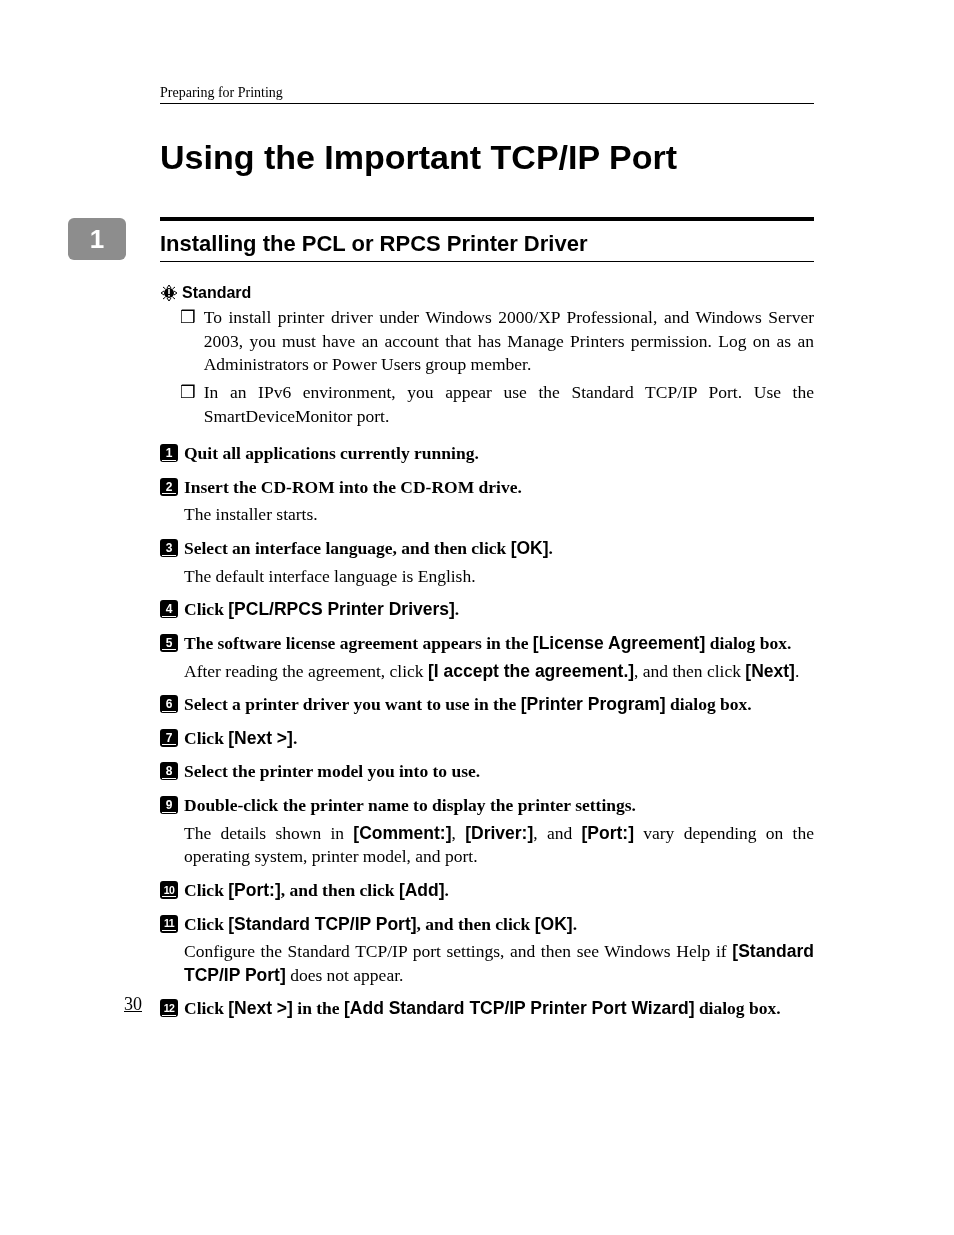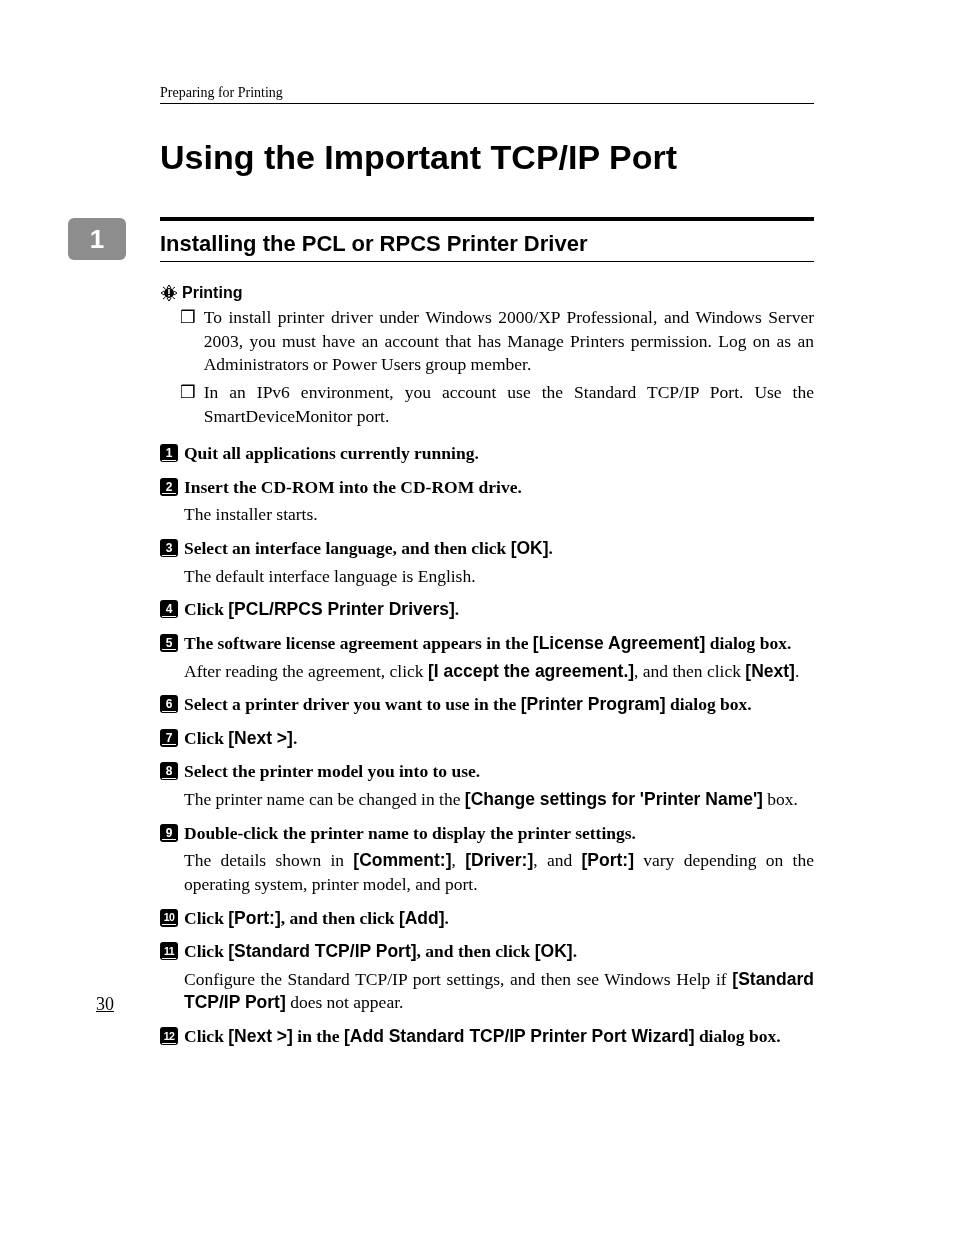"Printing" span.important-label { text: Printing -> Standard }
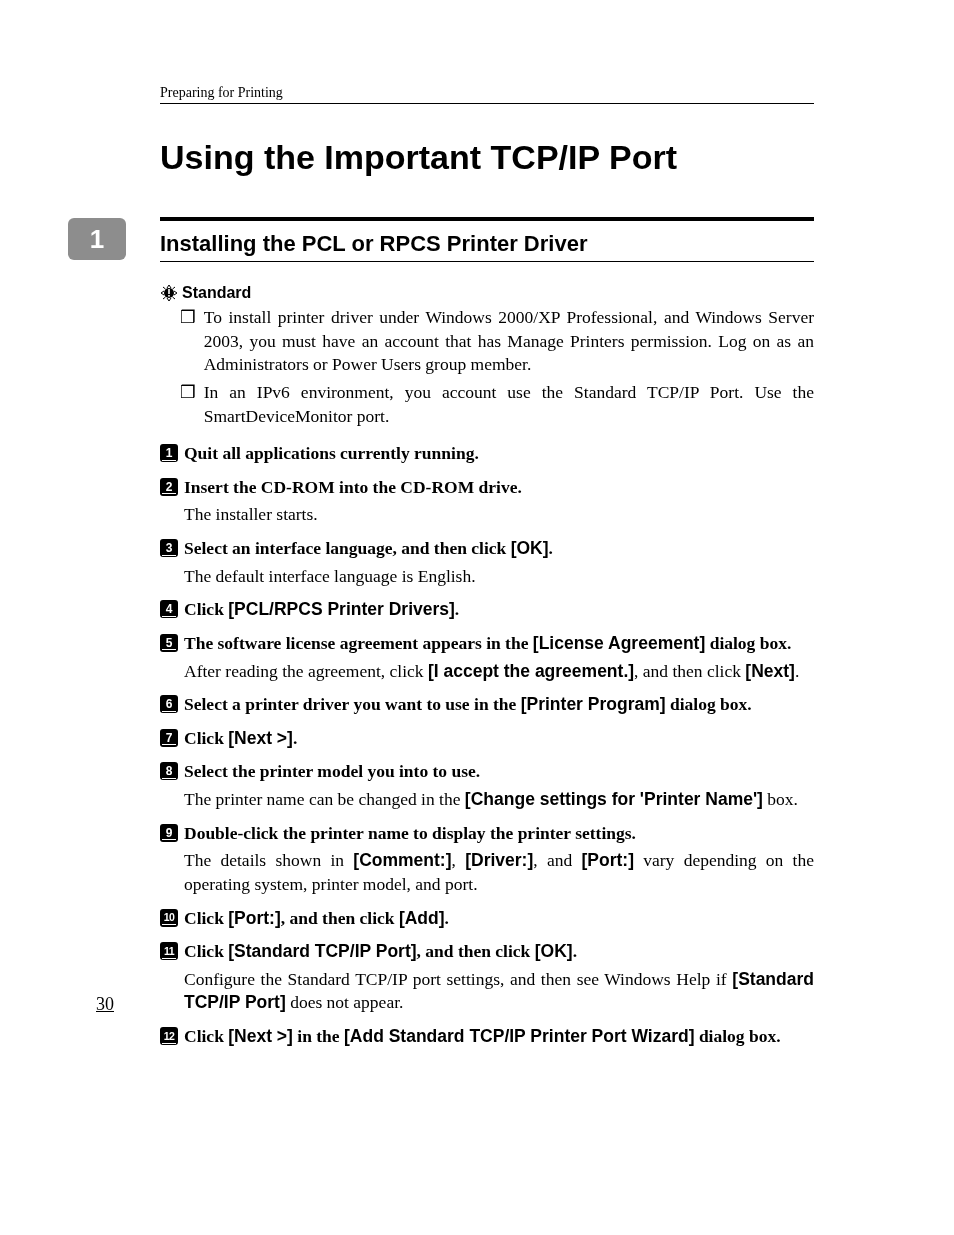"In an IPv6 environment, you" span { text: account -> appear }
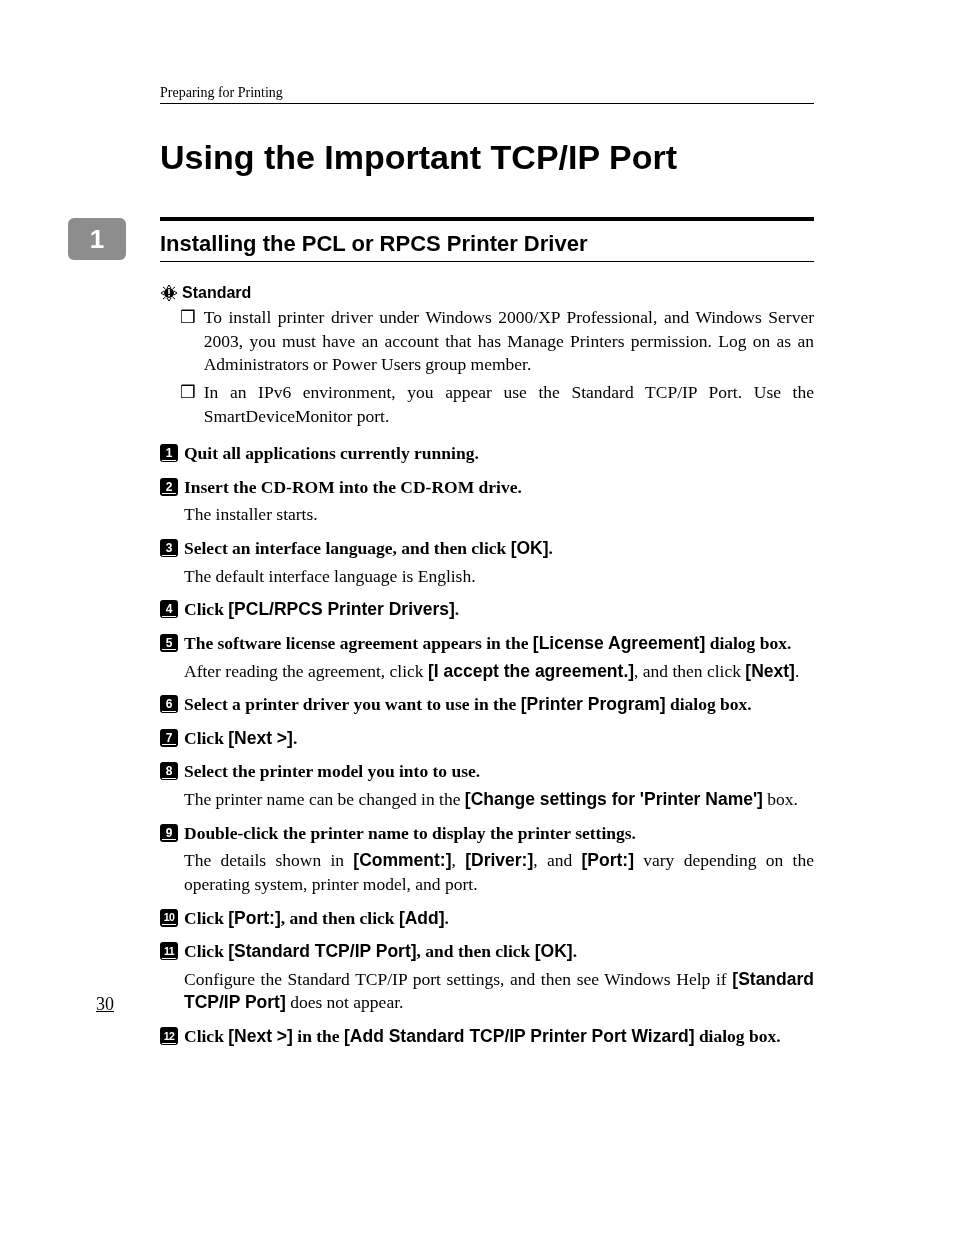"The printer name can be" div.step-body { html: <div> <span>The printer name can be changed in the </span><span>[Change settings for 'Printer Name']</span><span> box.</span> </div> -> none }
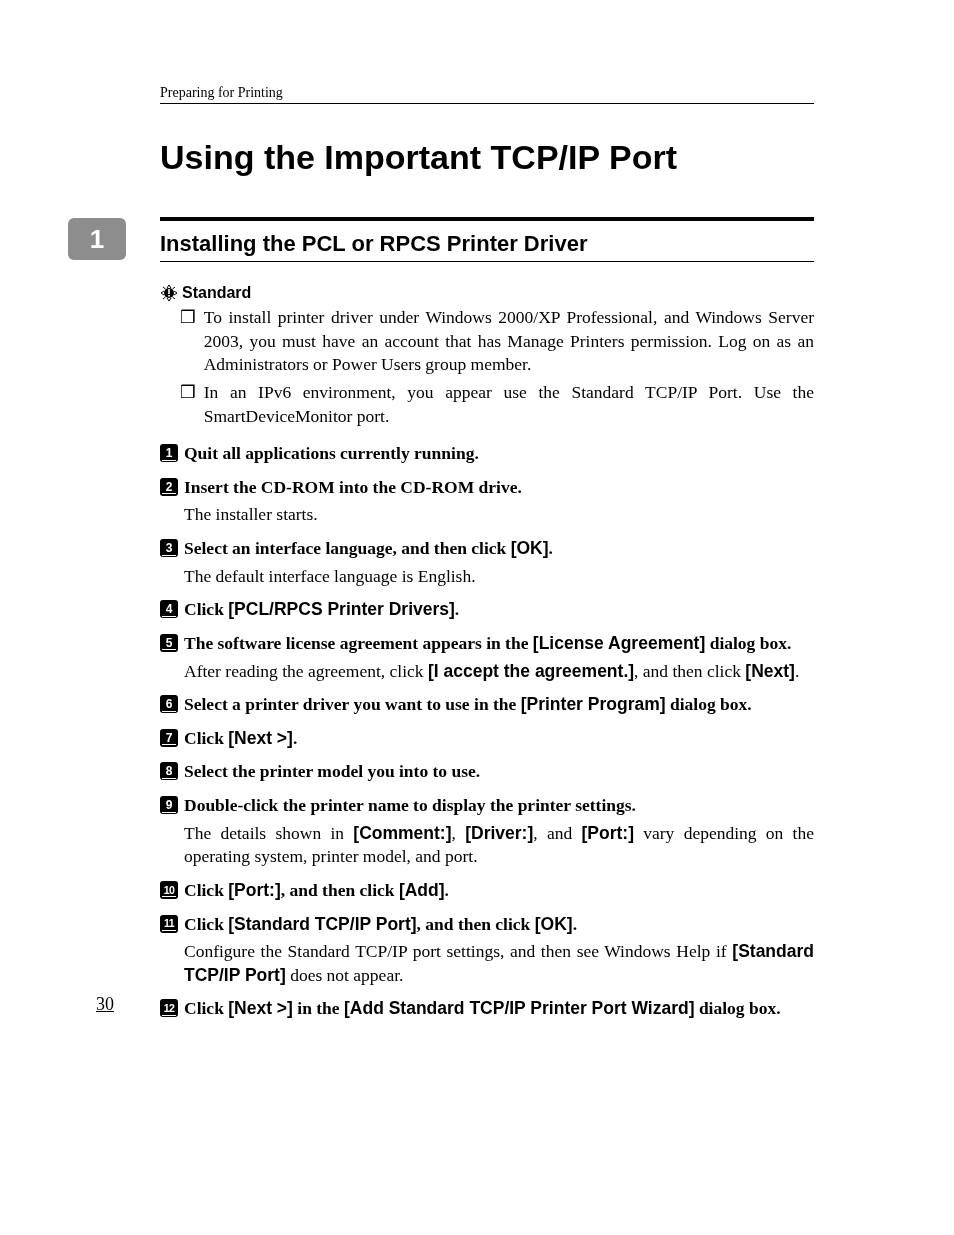"30" .page-num { left: 96px -> 124px }
